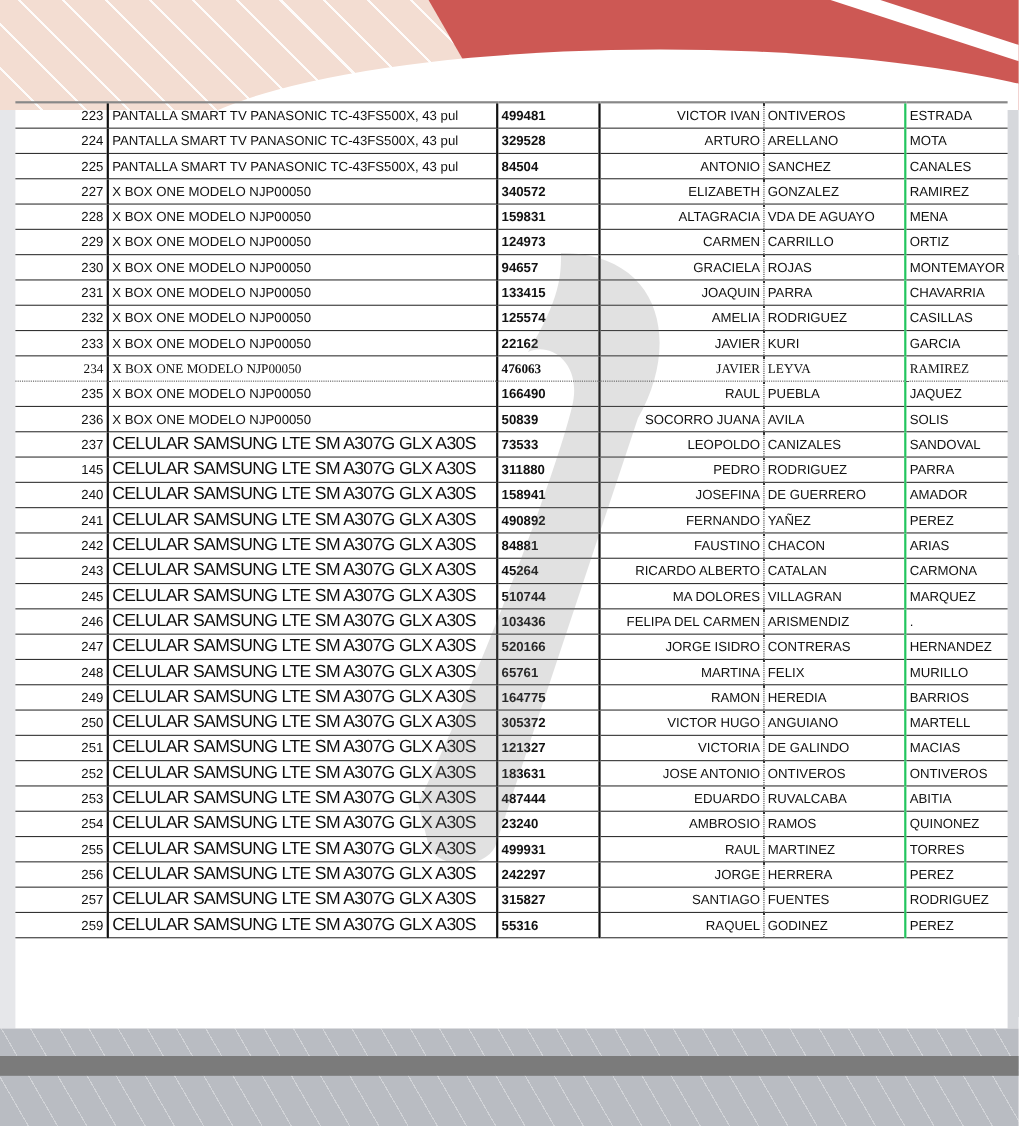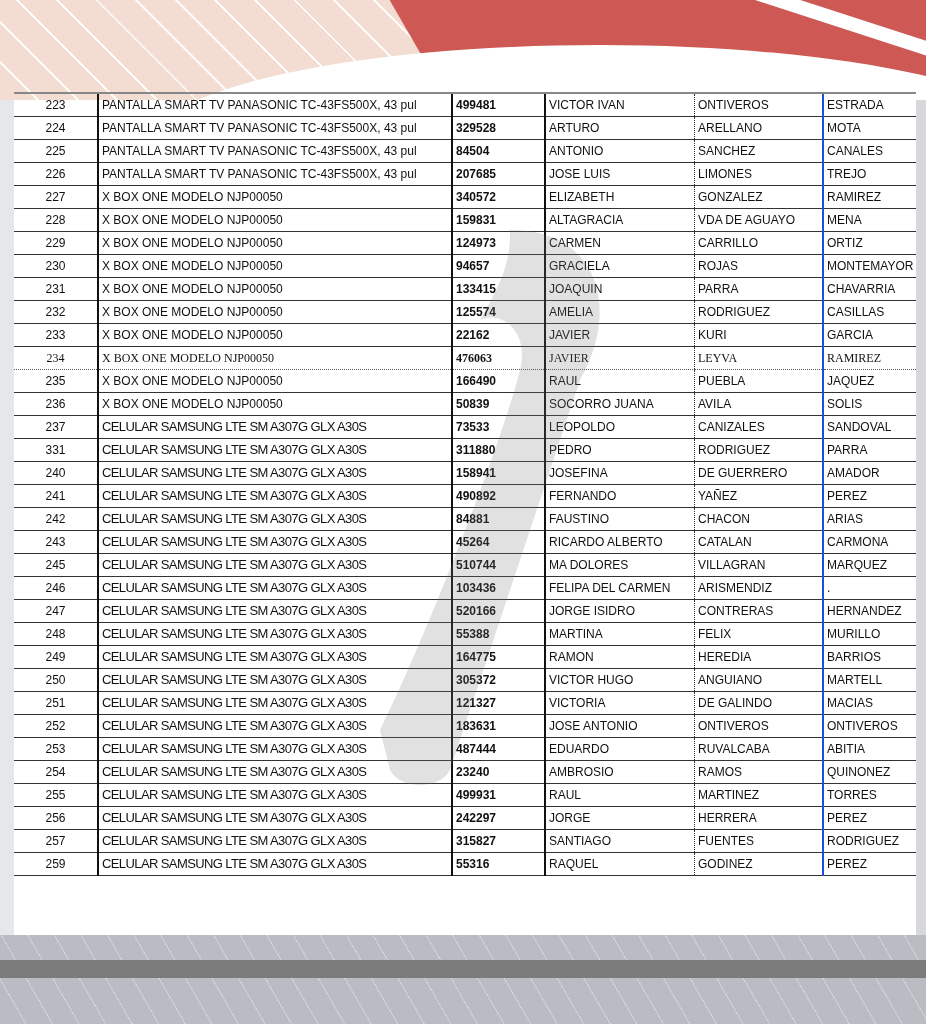"223" td.num { text-align: center -> right }
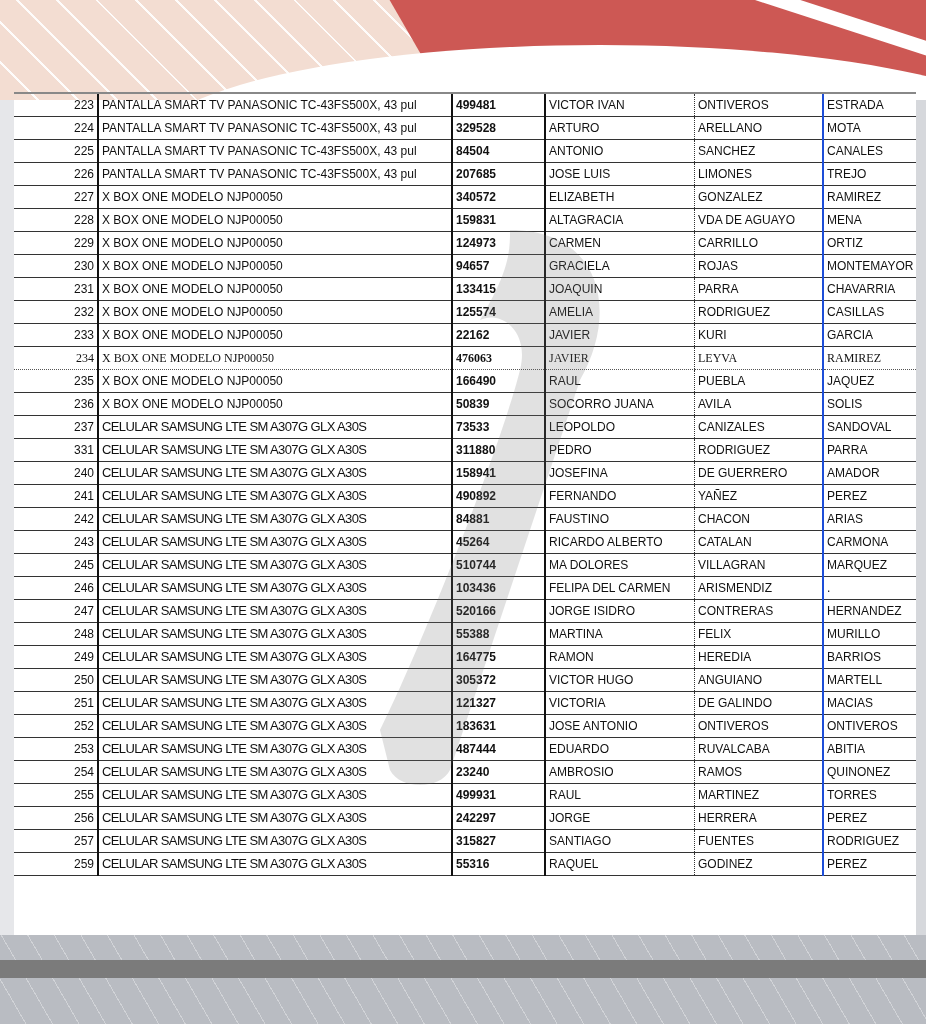"VICTOR IVAN" td.name { text-align: none -> right }
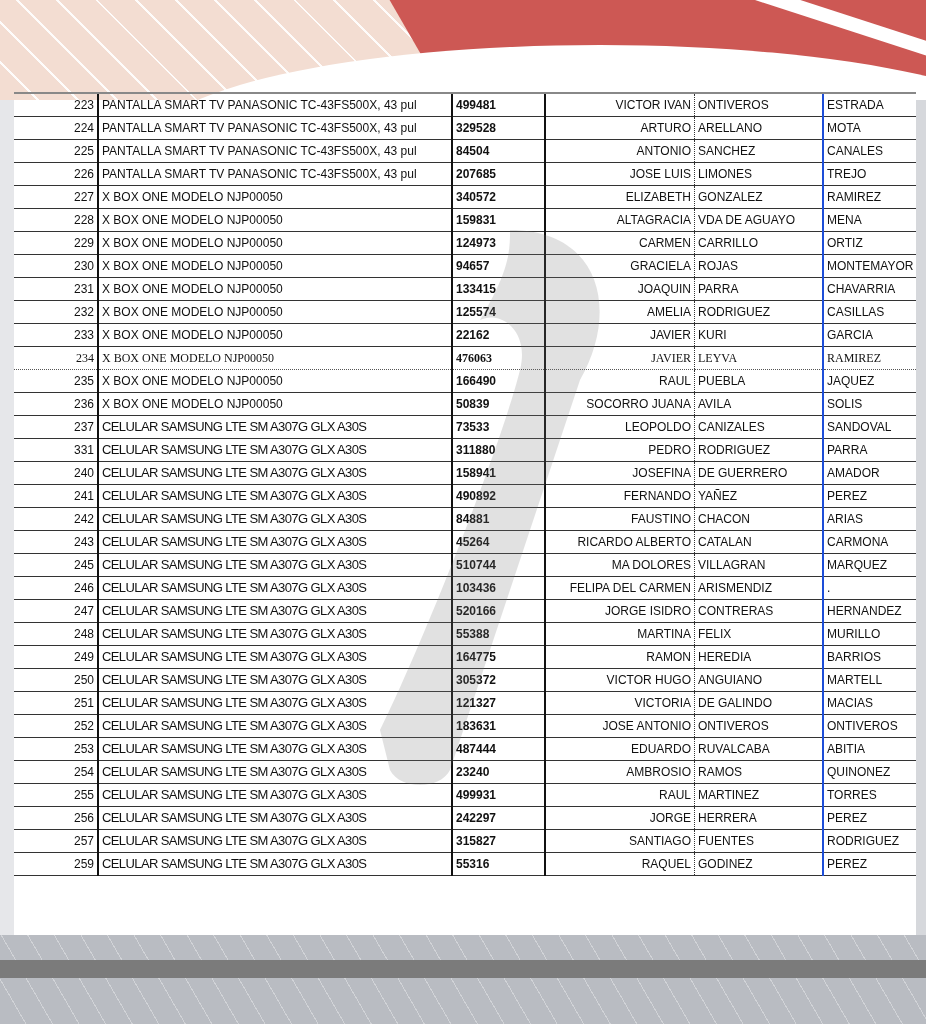"ESTRADA" td.ap2 { border-left: 2px solid #1d4ed8 -> 2px solid #22c55e }
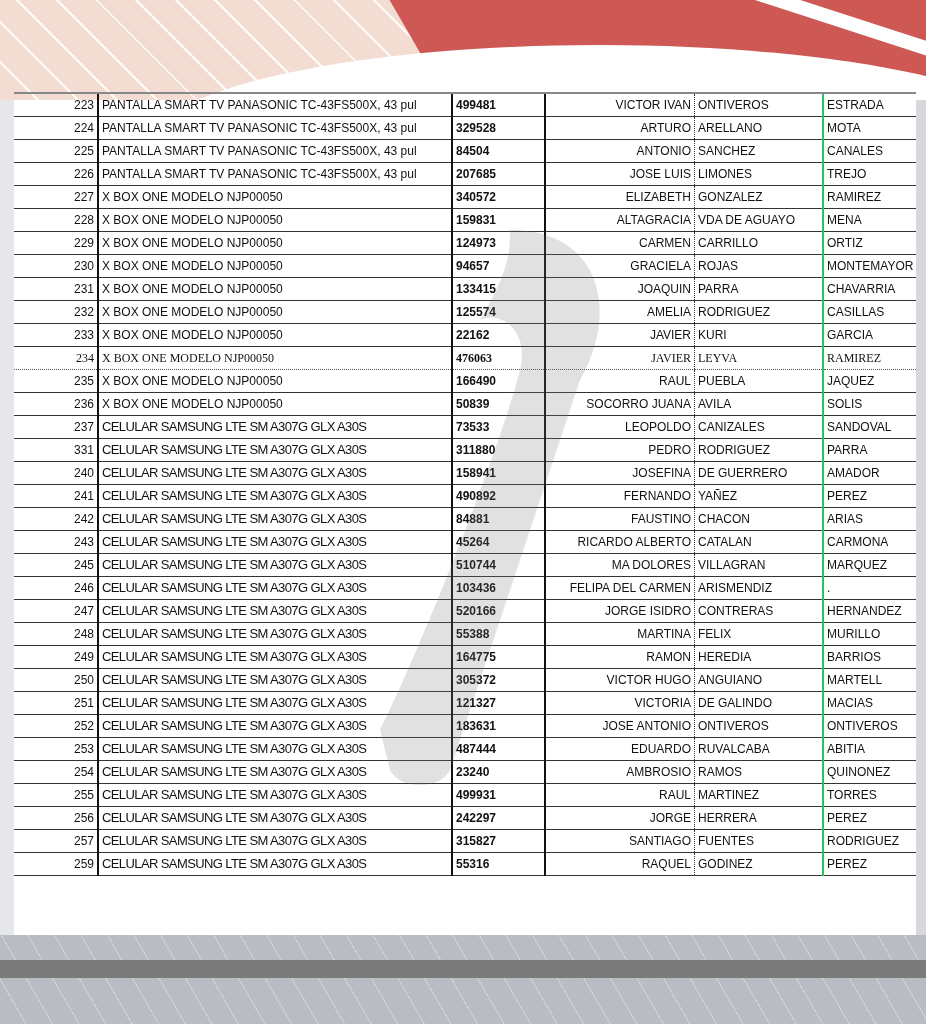"226" tr { html: <tr> <td>226</td> <td>PANTALLA SMART TV PANASONIC TC-43FS500X, 43 pul</td> <td>207685</td> <td>JOSE LUIS</td> <td>LIMONES</td> <td>TREJO</td> </tr> -> none }
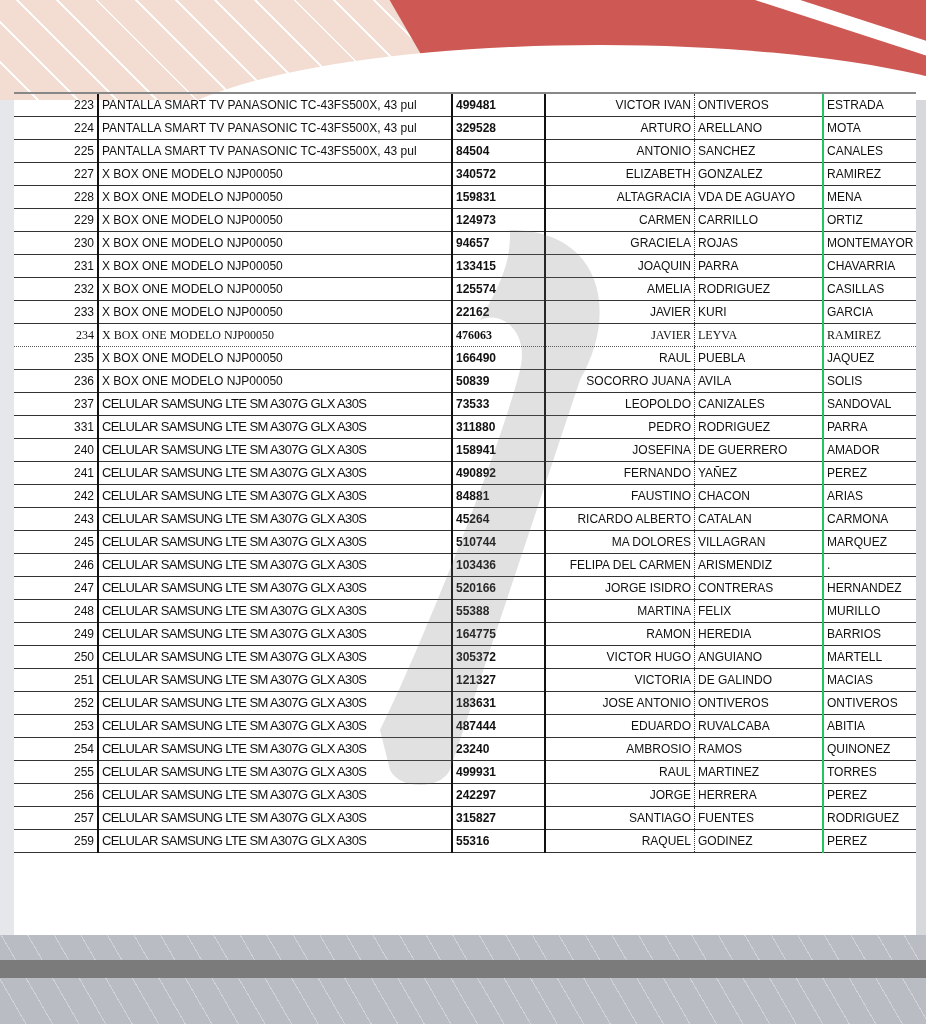"CELULAR SAMSUNG LTE SM A307G" td.desc.cel { font-size: 13px -> 16px }
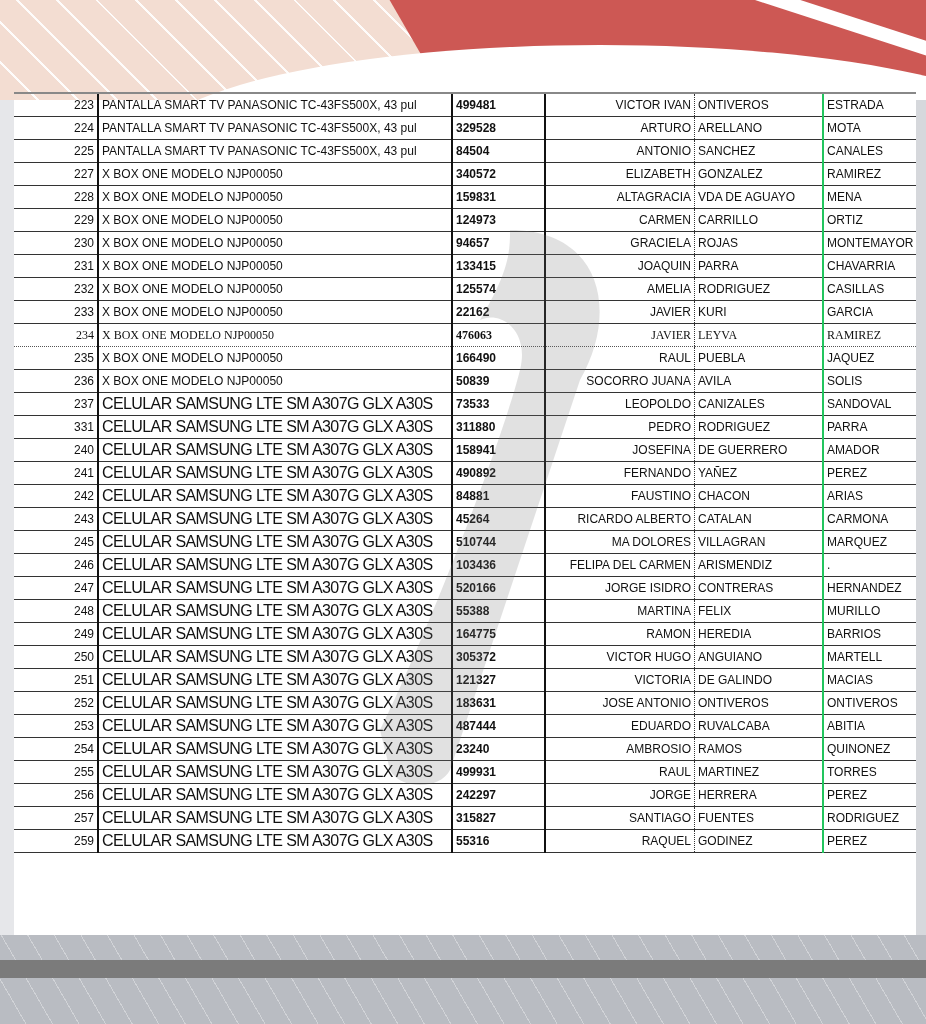"331" td.num { text: 331 -> 145 }
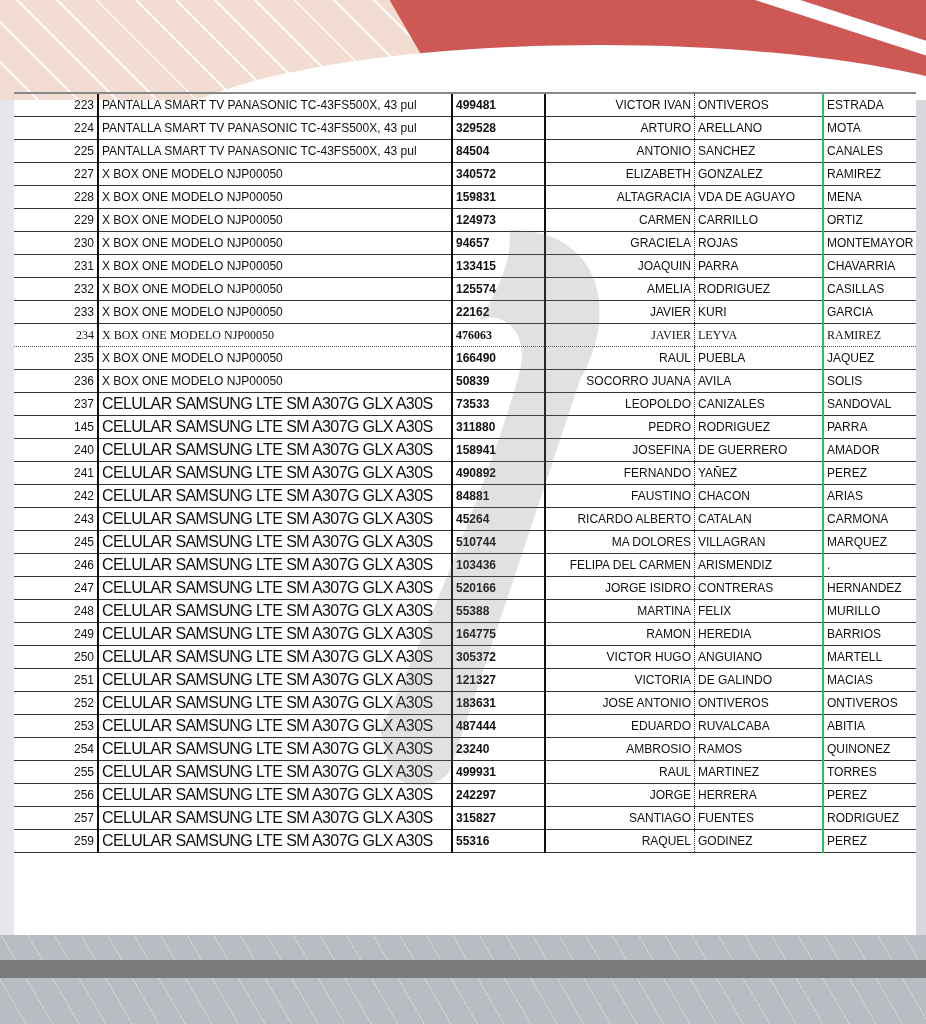"55388" td.folio { text: 55388 -> 65761 }
